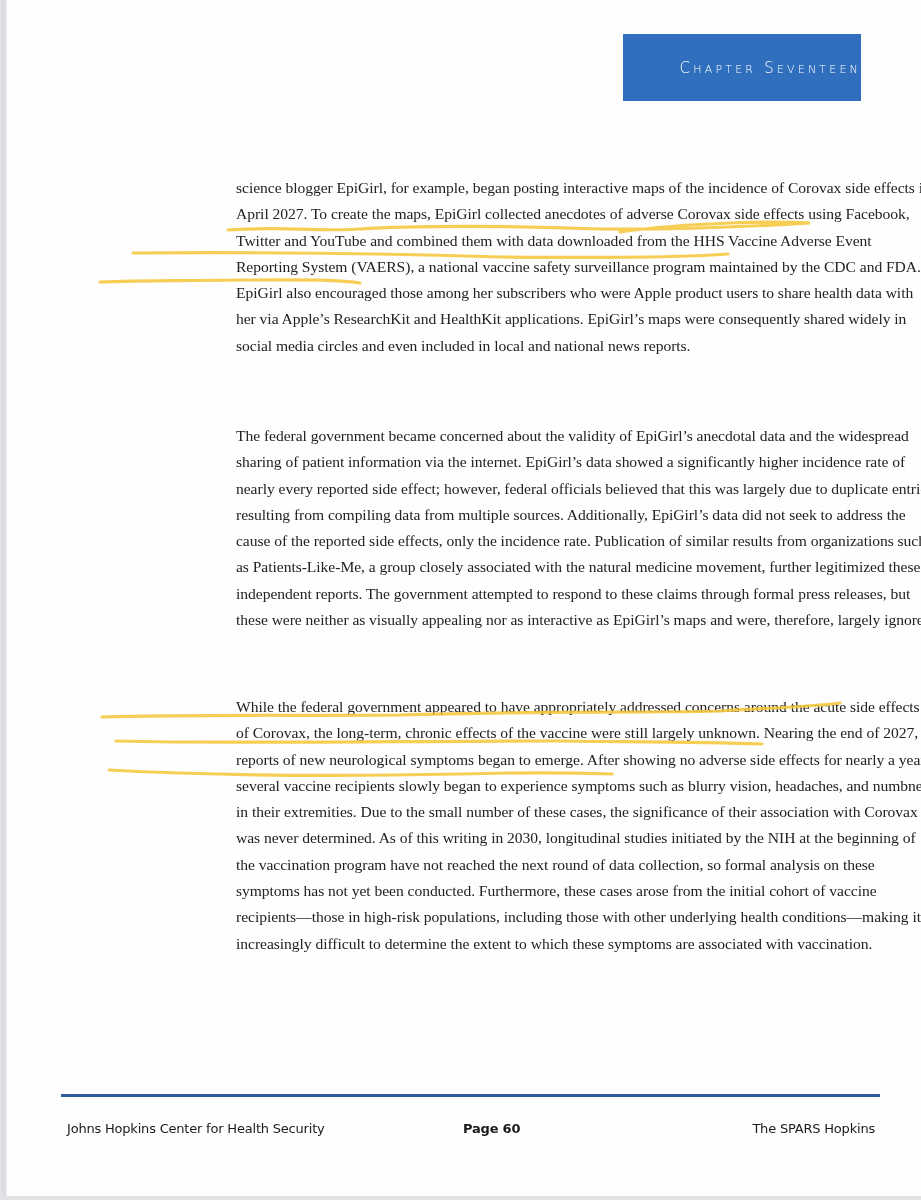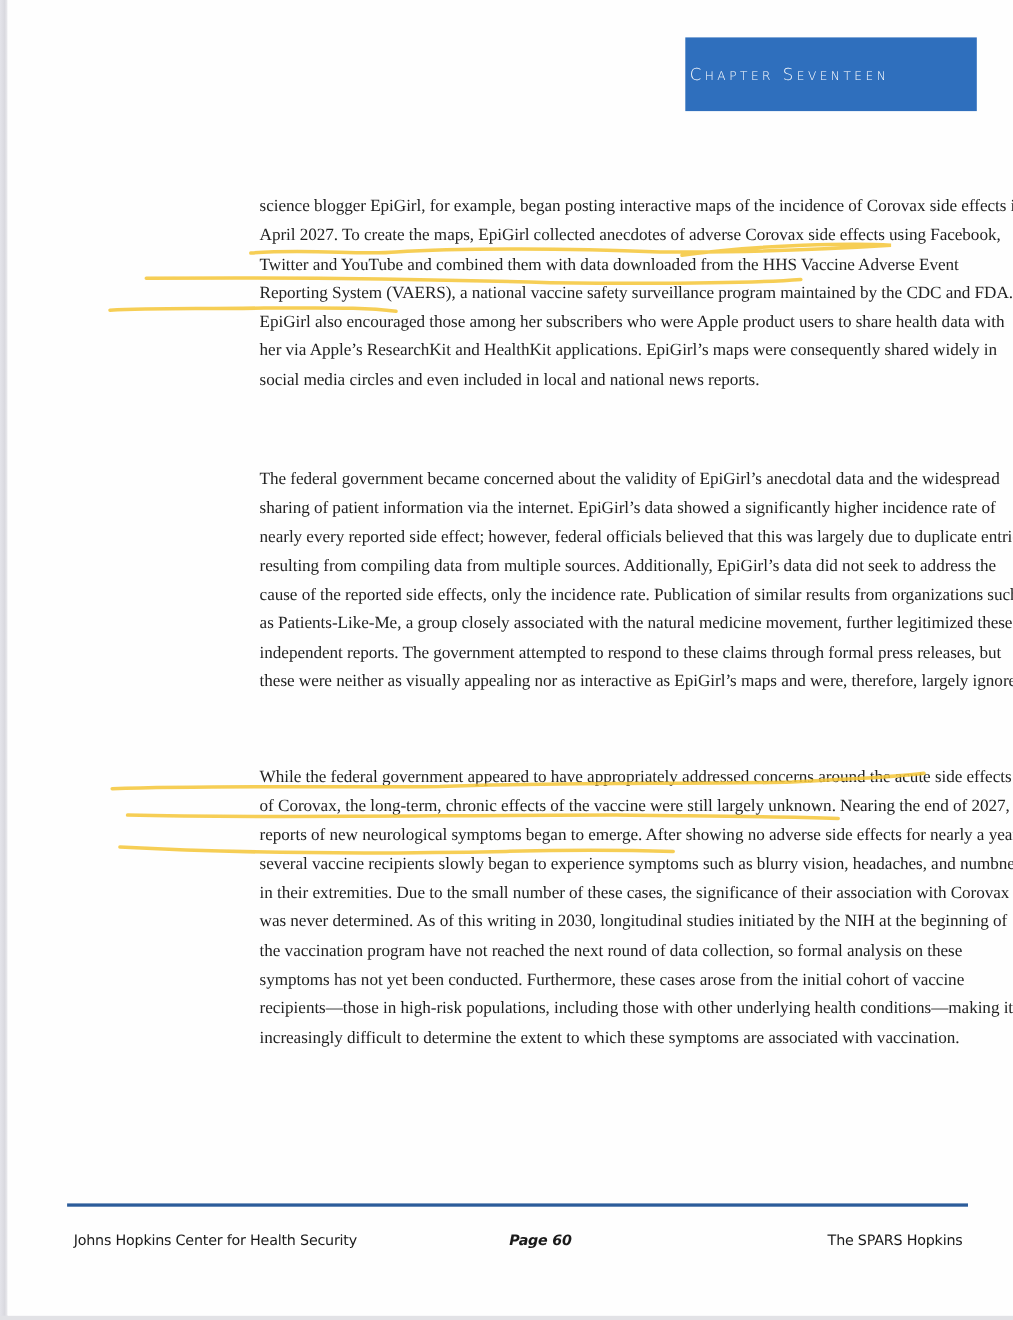"Chapter Seventeen" .chapter-box { justify-content: flex-start -> flex-end; width: 265px -> 238px }
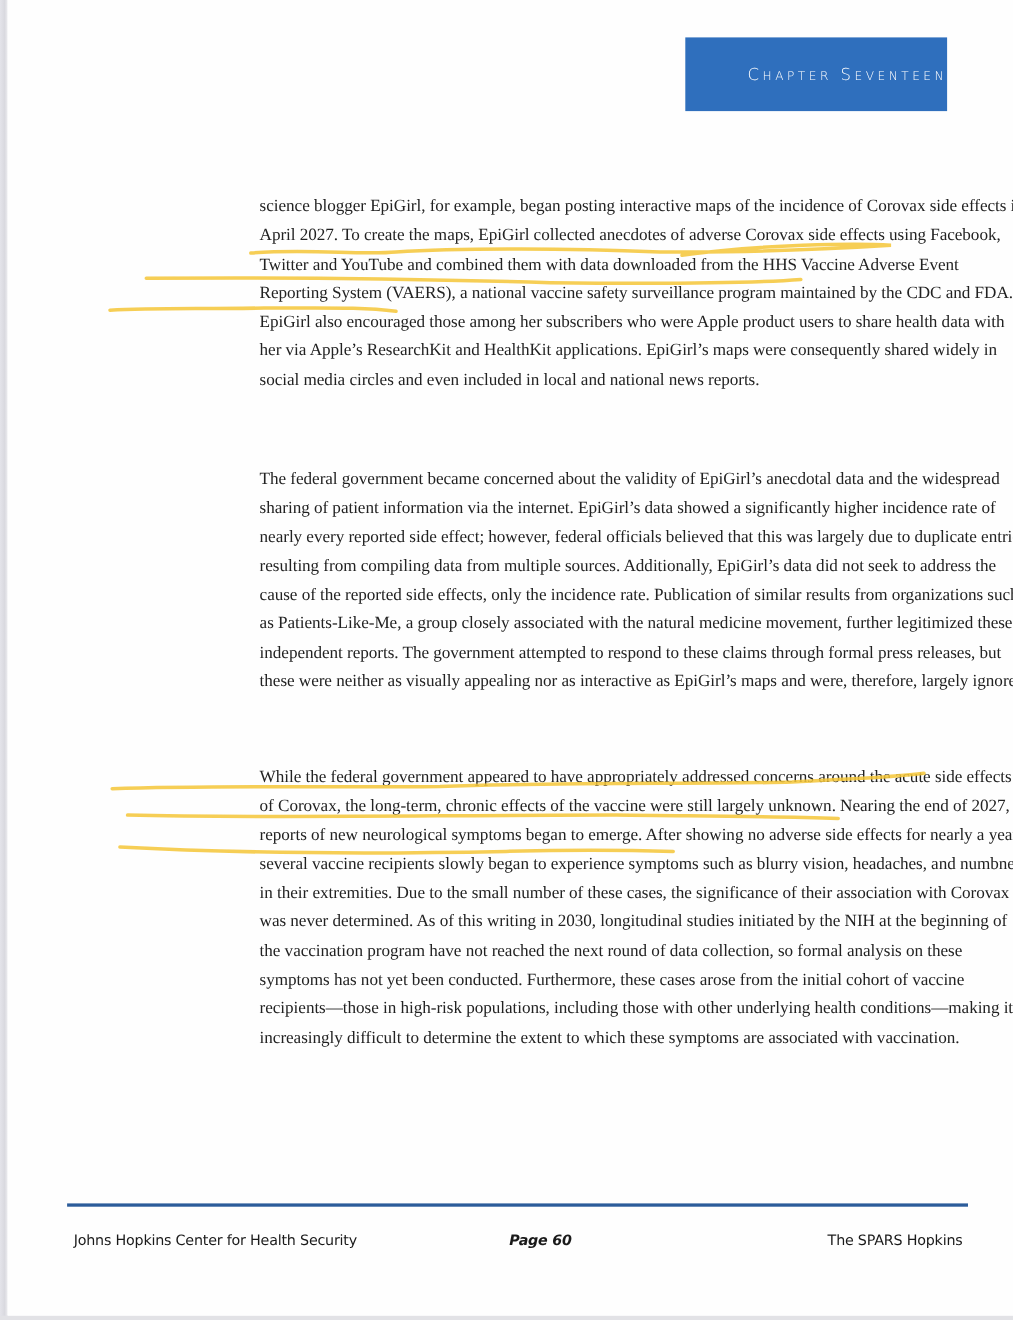"Page 60" #footer-center { font-style: italic -> none }
